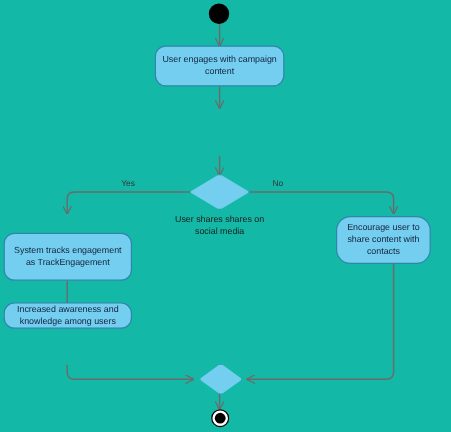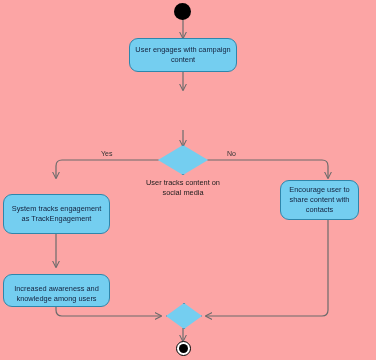"User engages with campaign content" #canvas { background: #fca5a5 -> #14b8a6 }
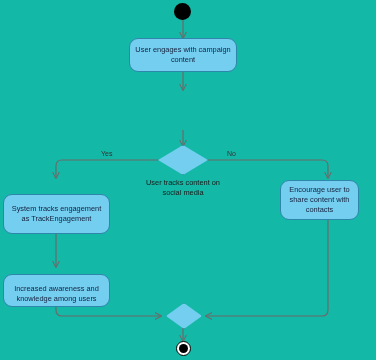"User tracks content on social" div.node-caption { text: tracks content -> shares shares }
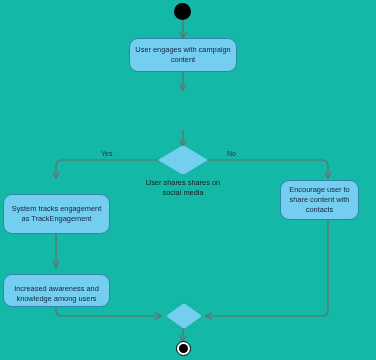"Encourage user to share content" div.node { border-radius: none -> 12px }
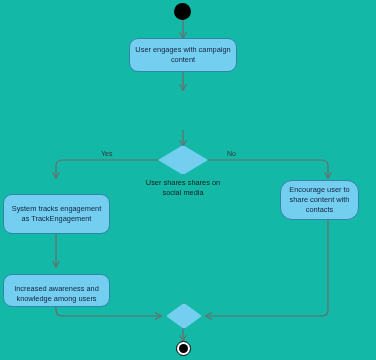"Increased awareness and knowledge among" div.node { align-items: flex-end -> none; height: 33px -> 22px; top: 274px -> 252px }
